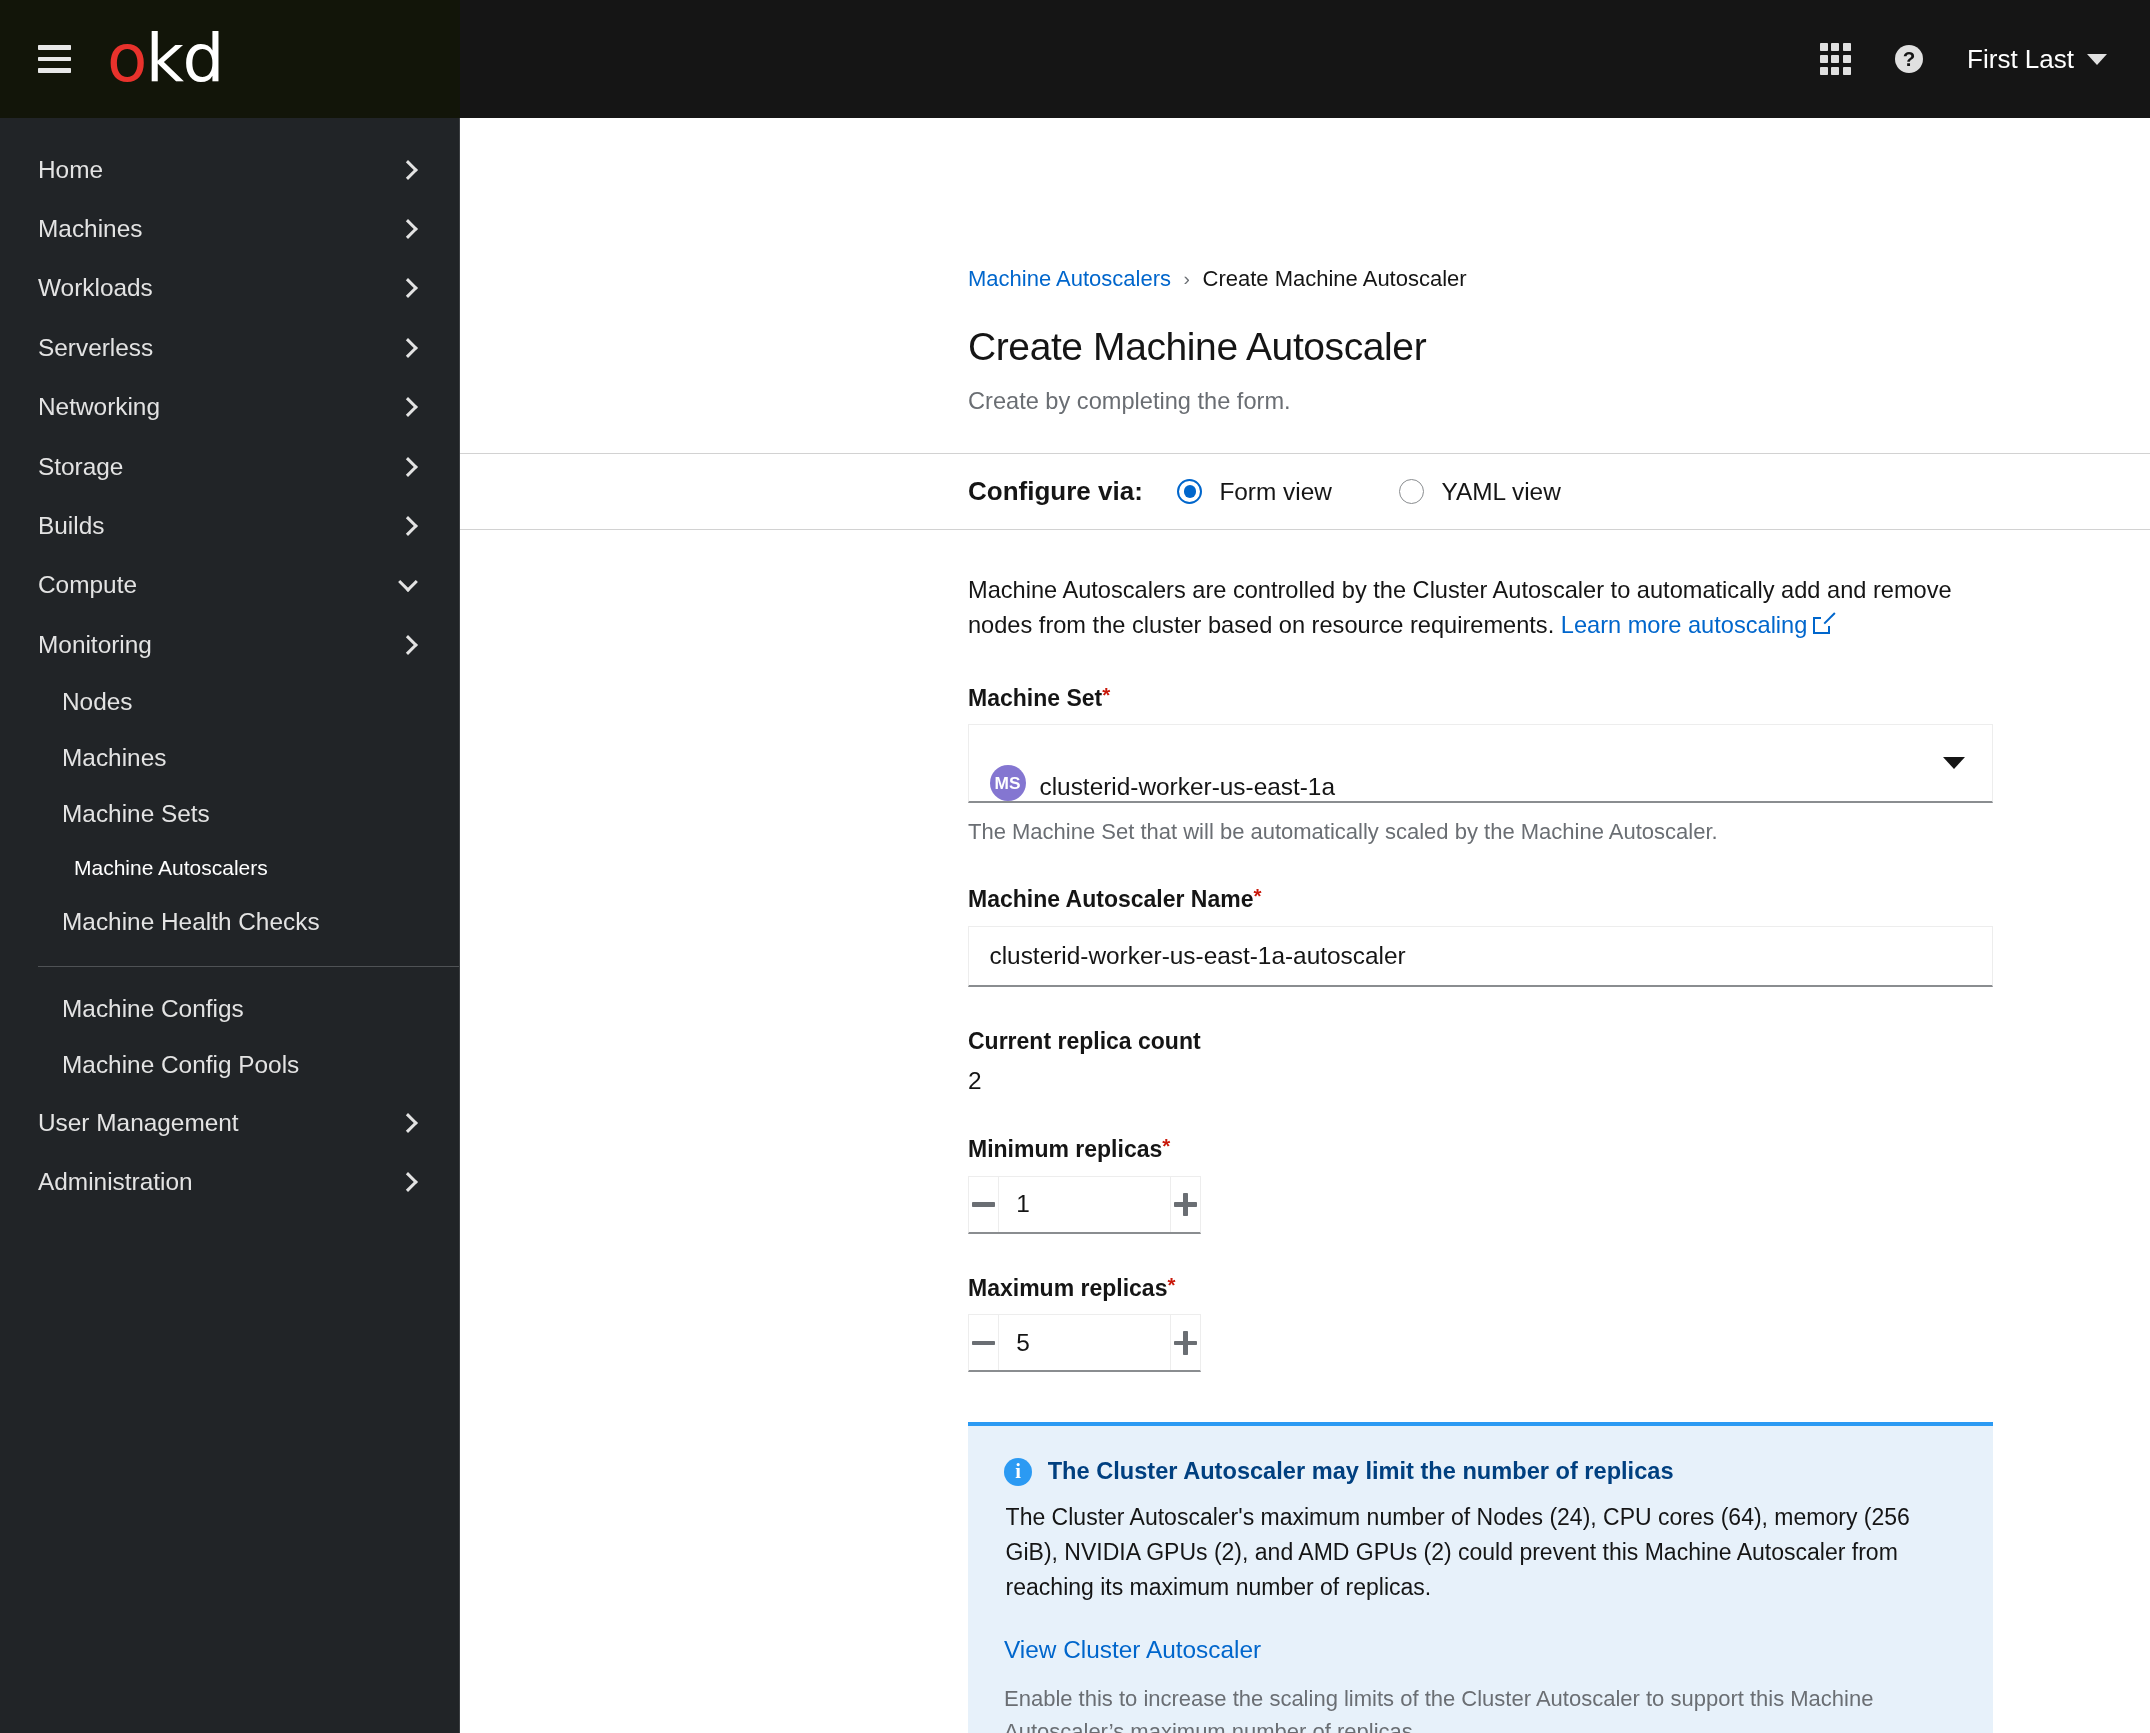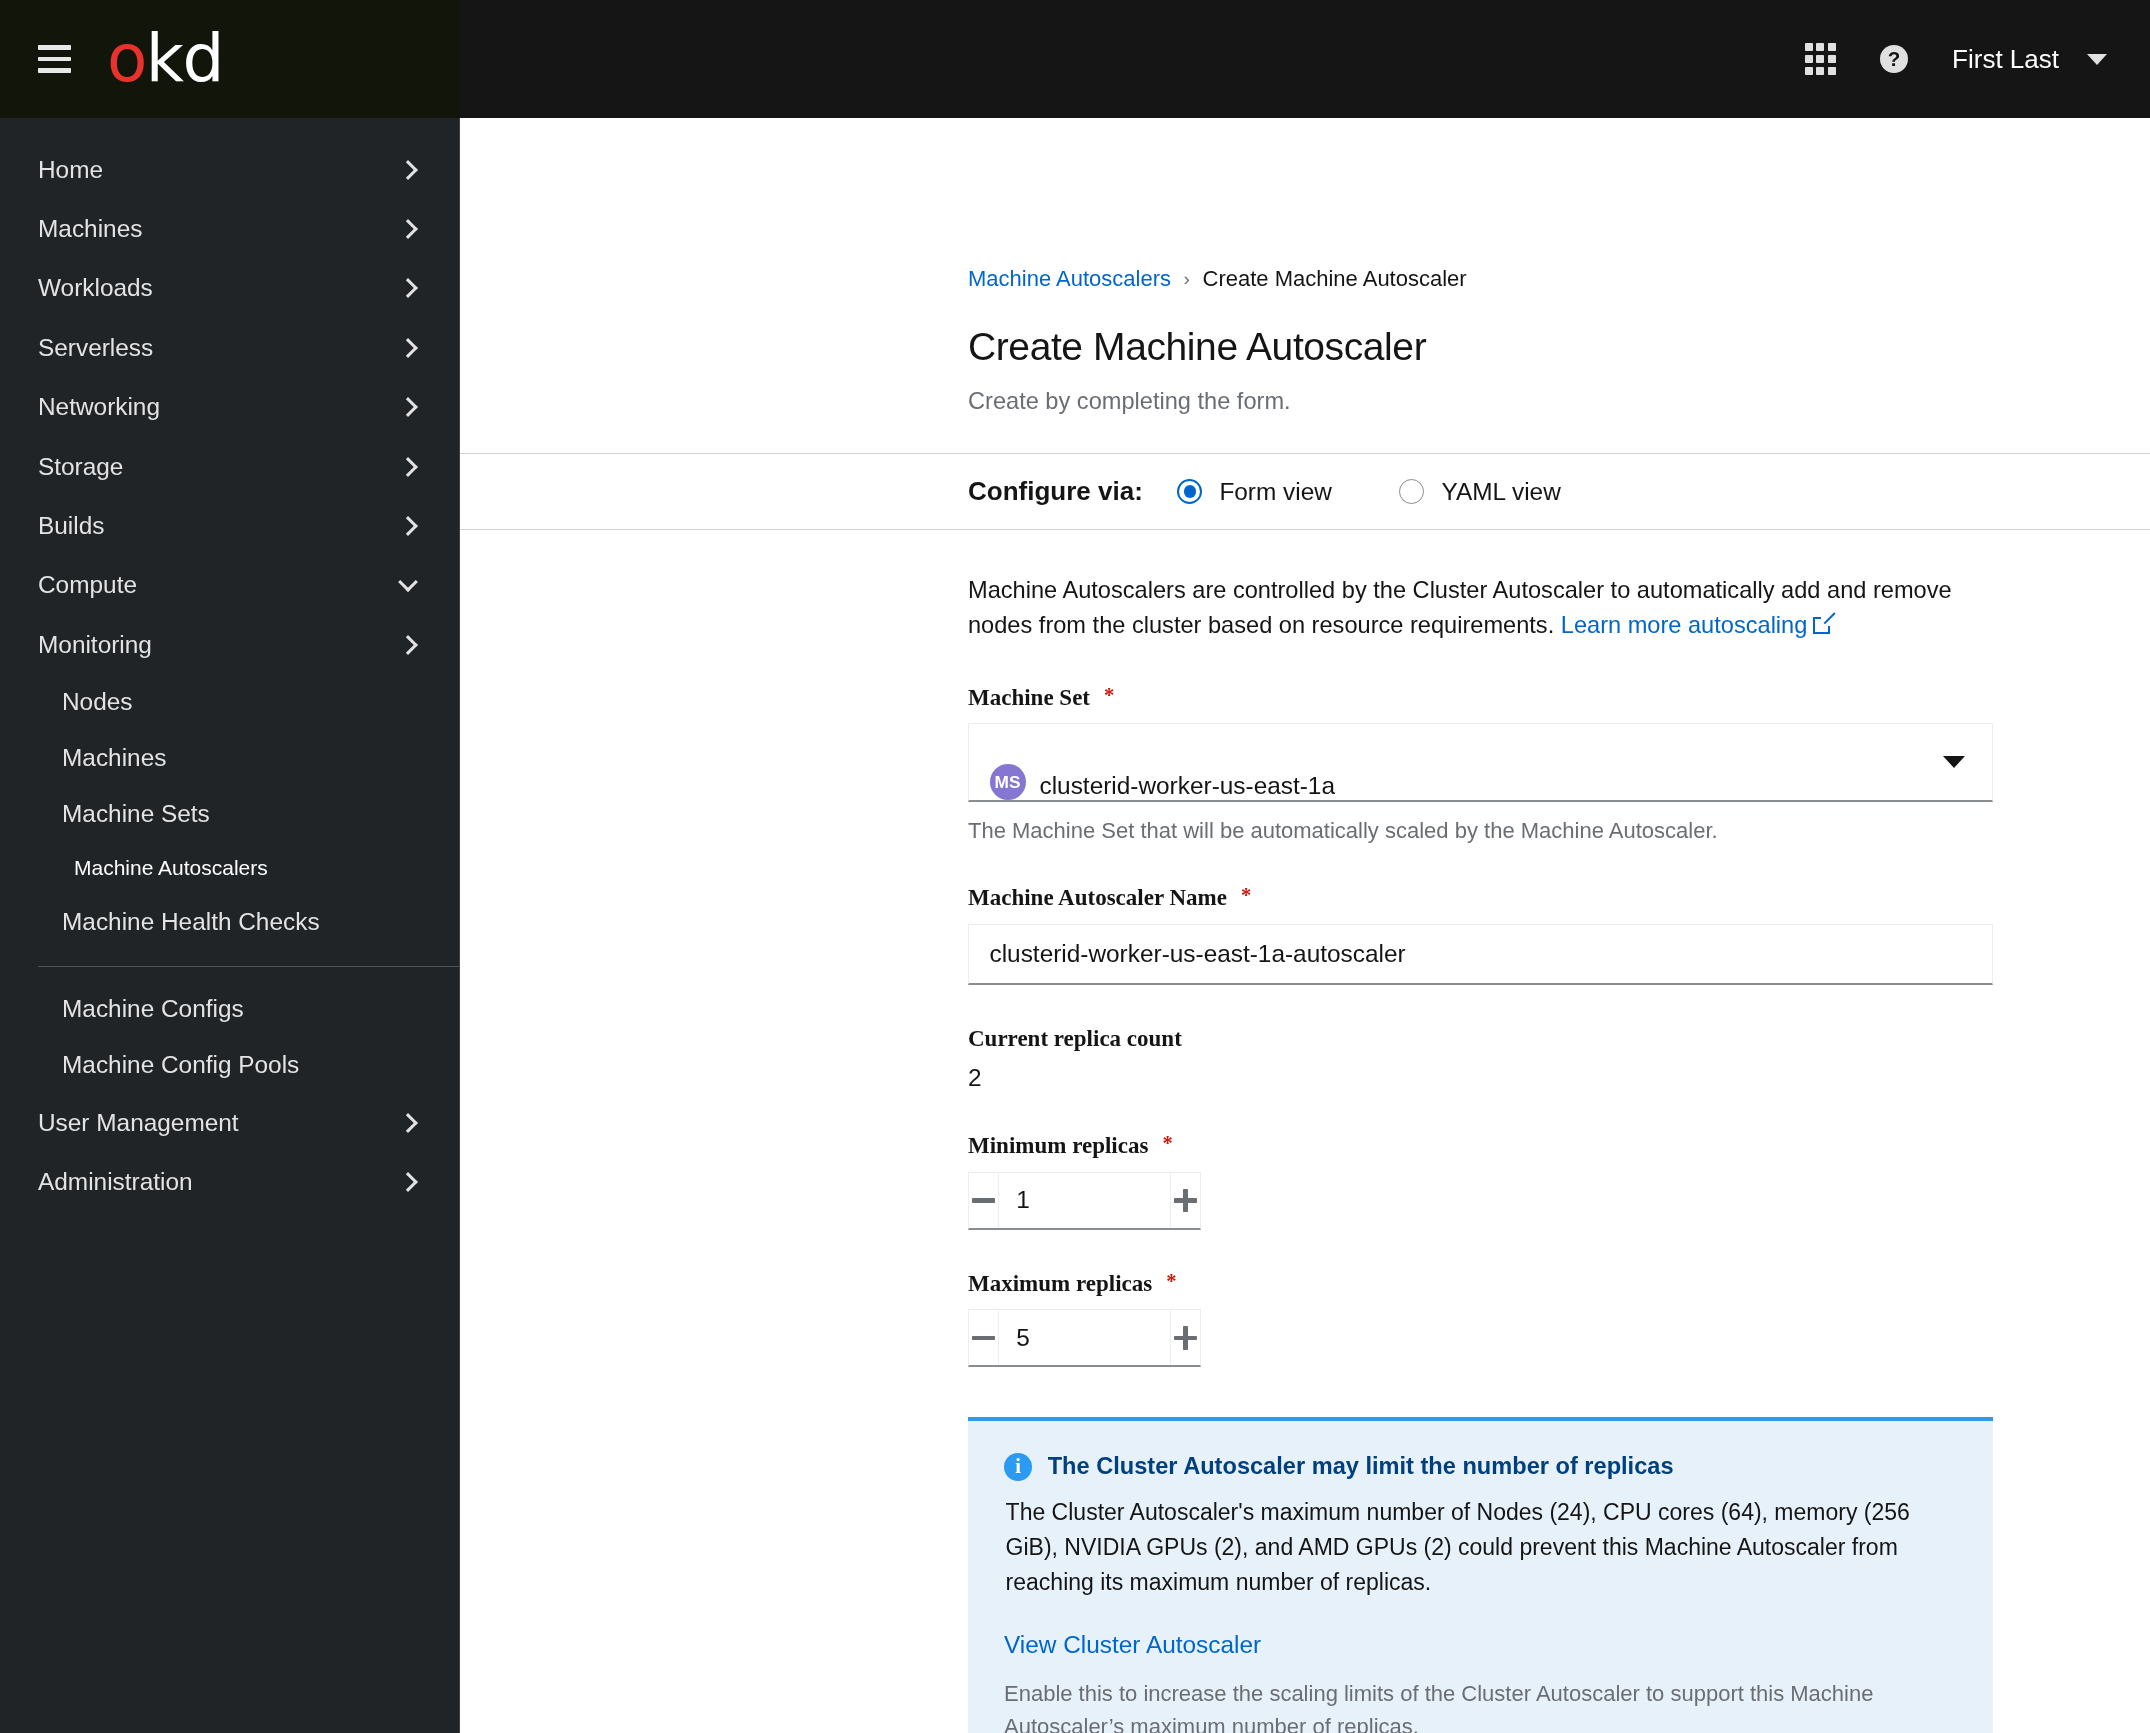"First Last" .user-menu { gap: 28px -> 13px }
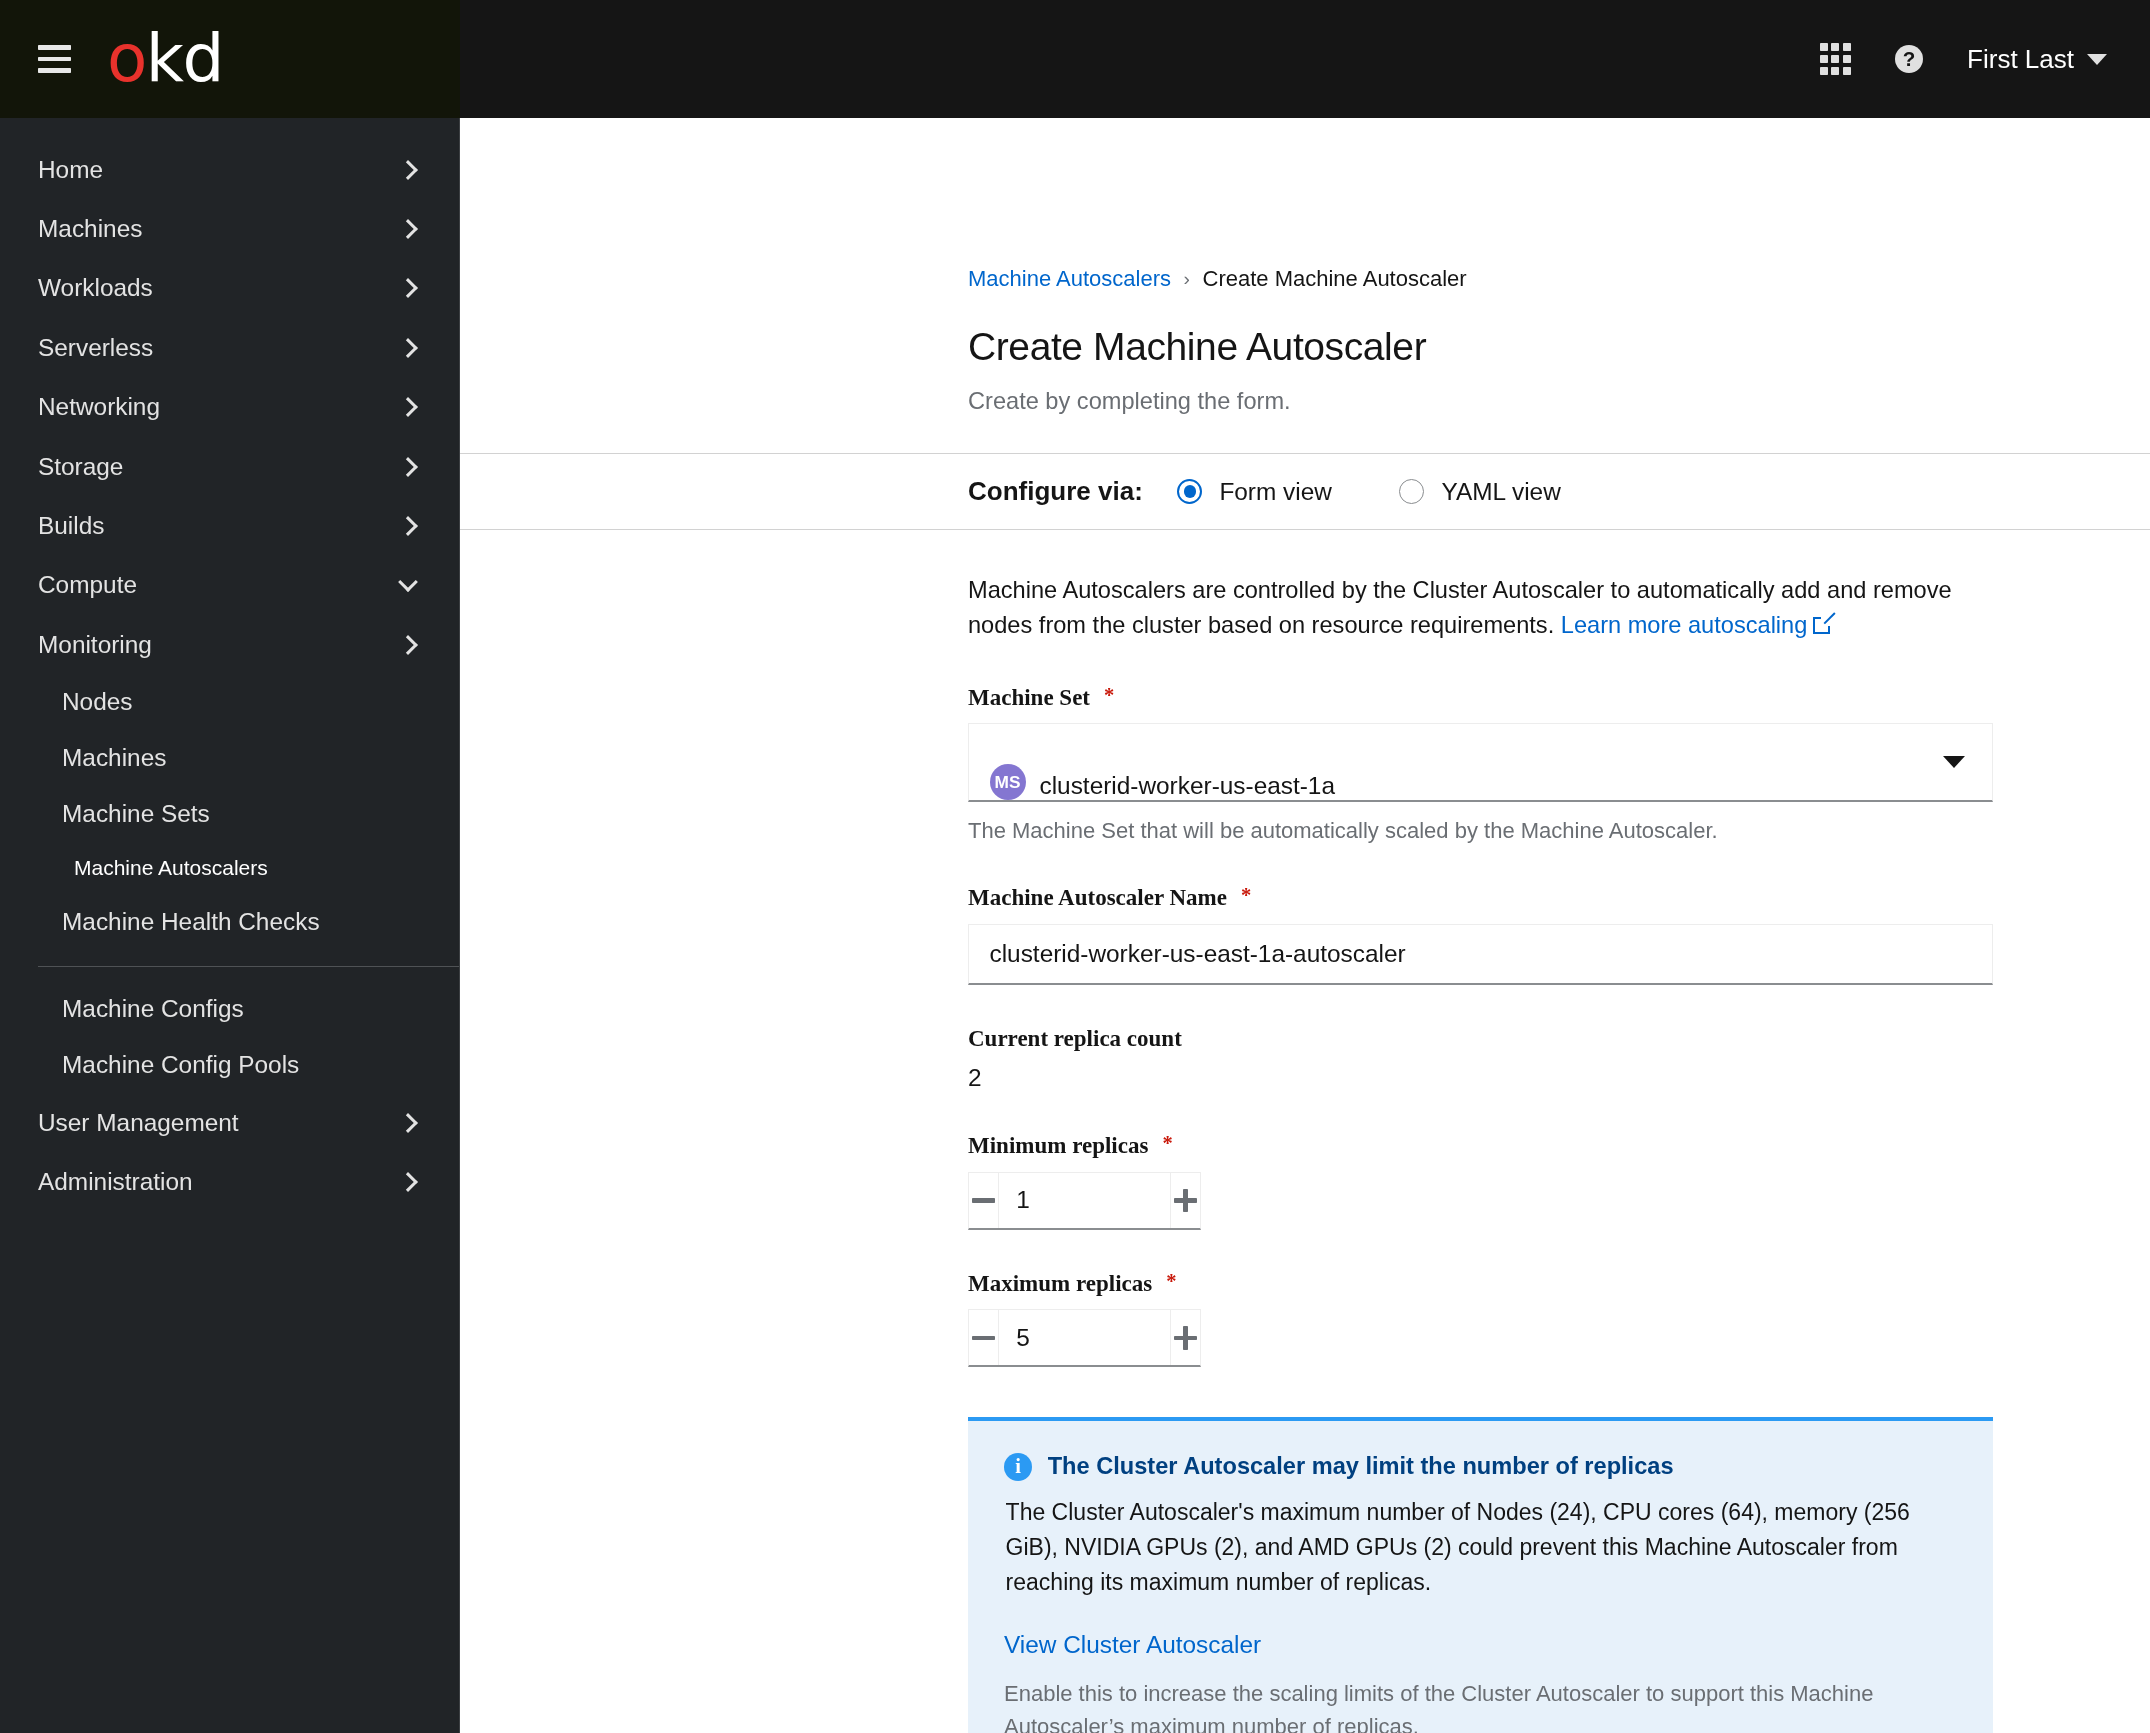"Machine Set" .field-label { font-family: Liberation Serif, serif -> none; gap: 14px -> 0 }
